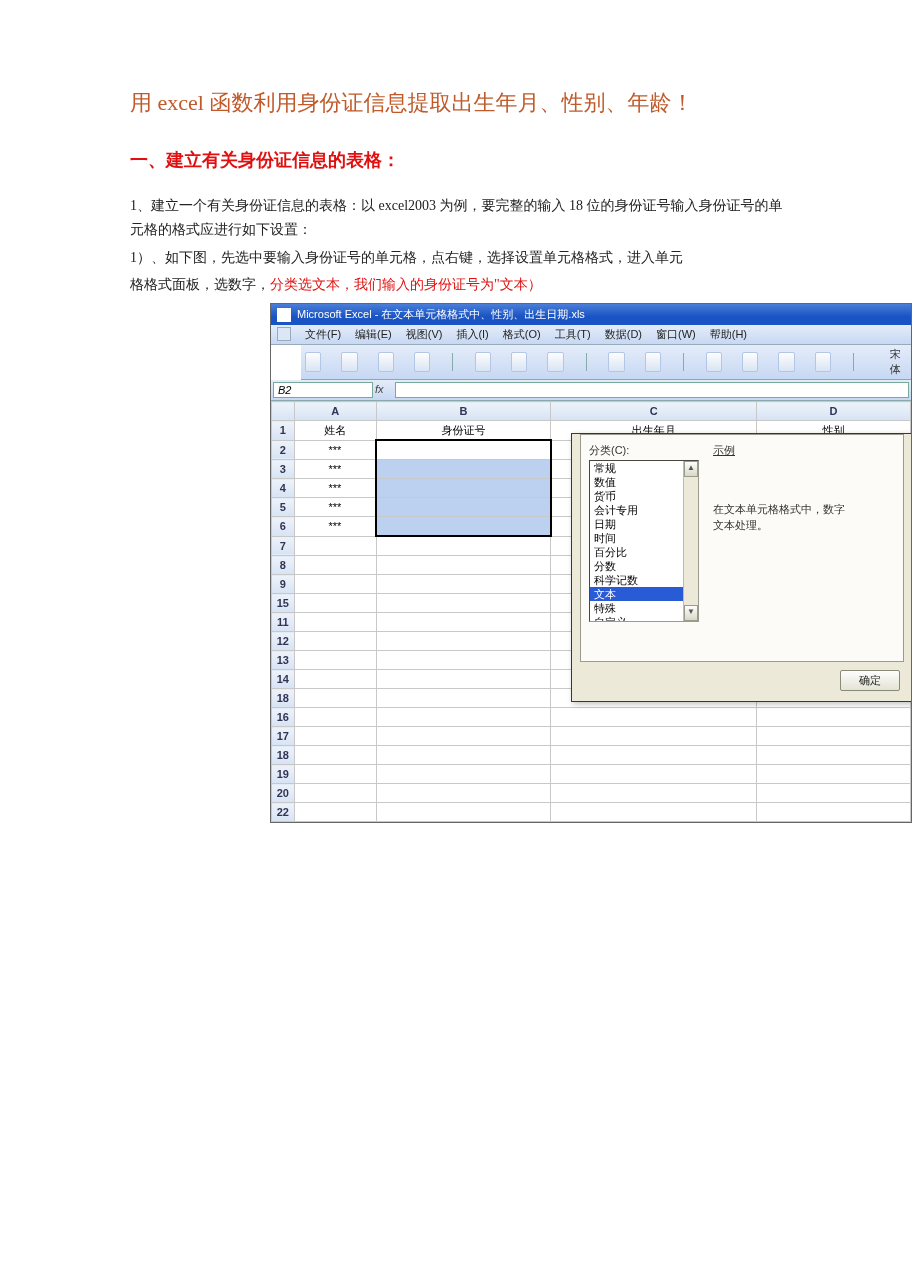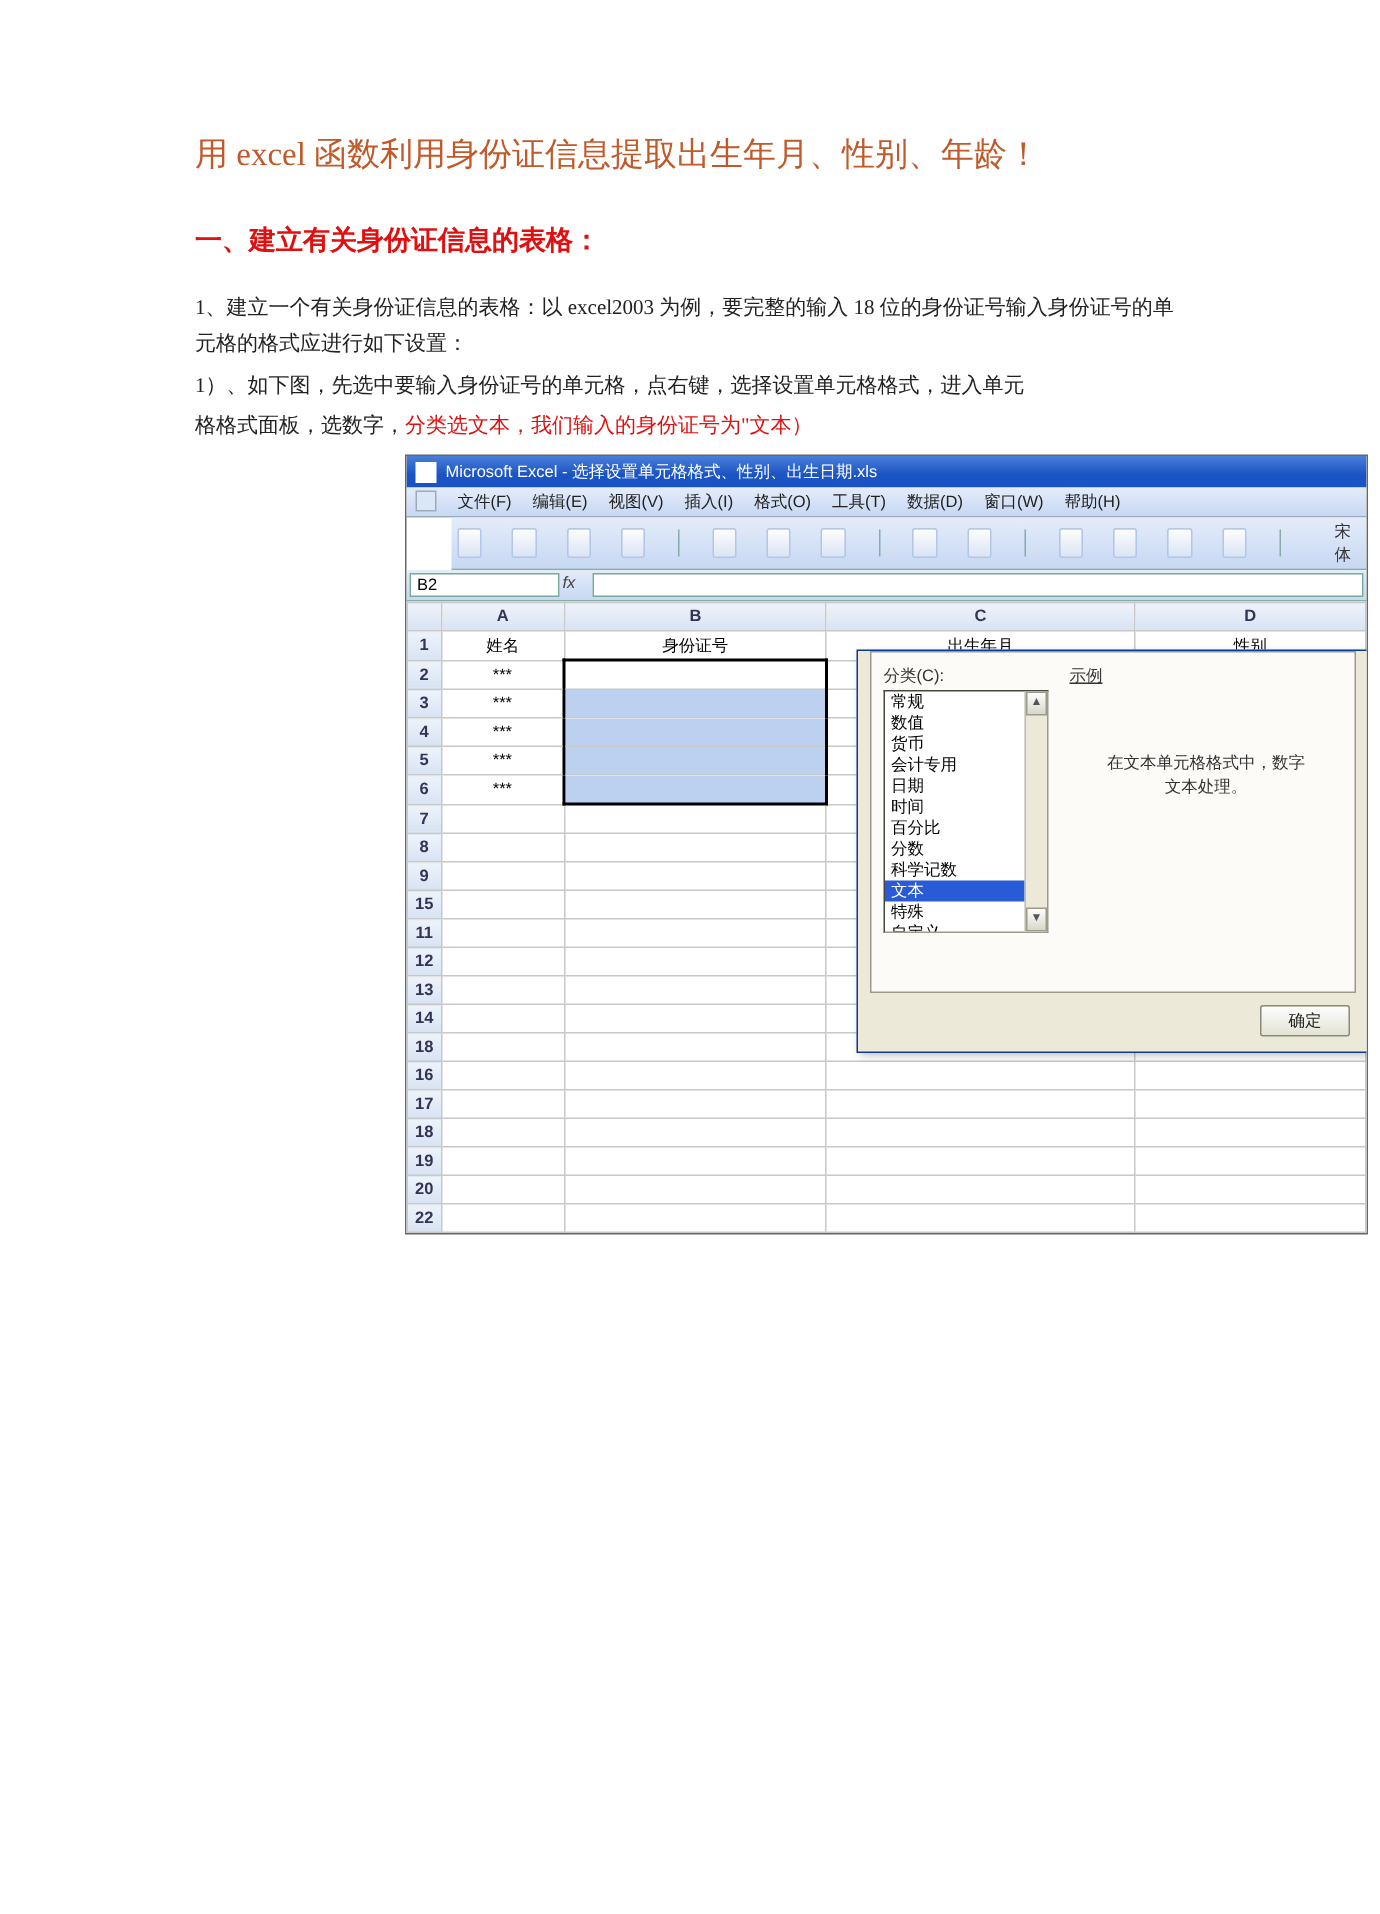"Microsoft Excel - 选择设置单元格格式、性别、出生日期.xls" span { text: 选择设置单元格格式 -> 在文本单元格格式中 }
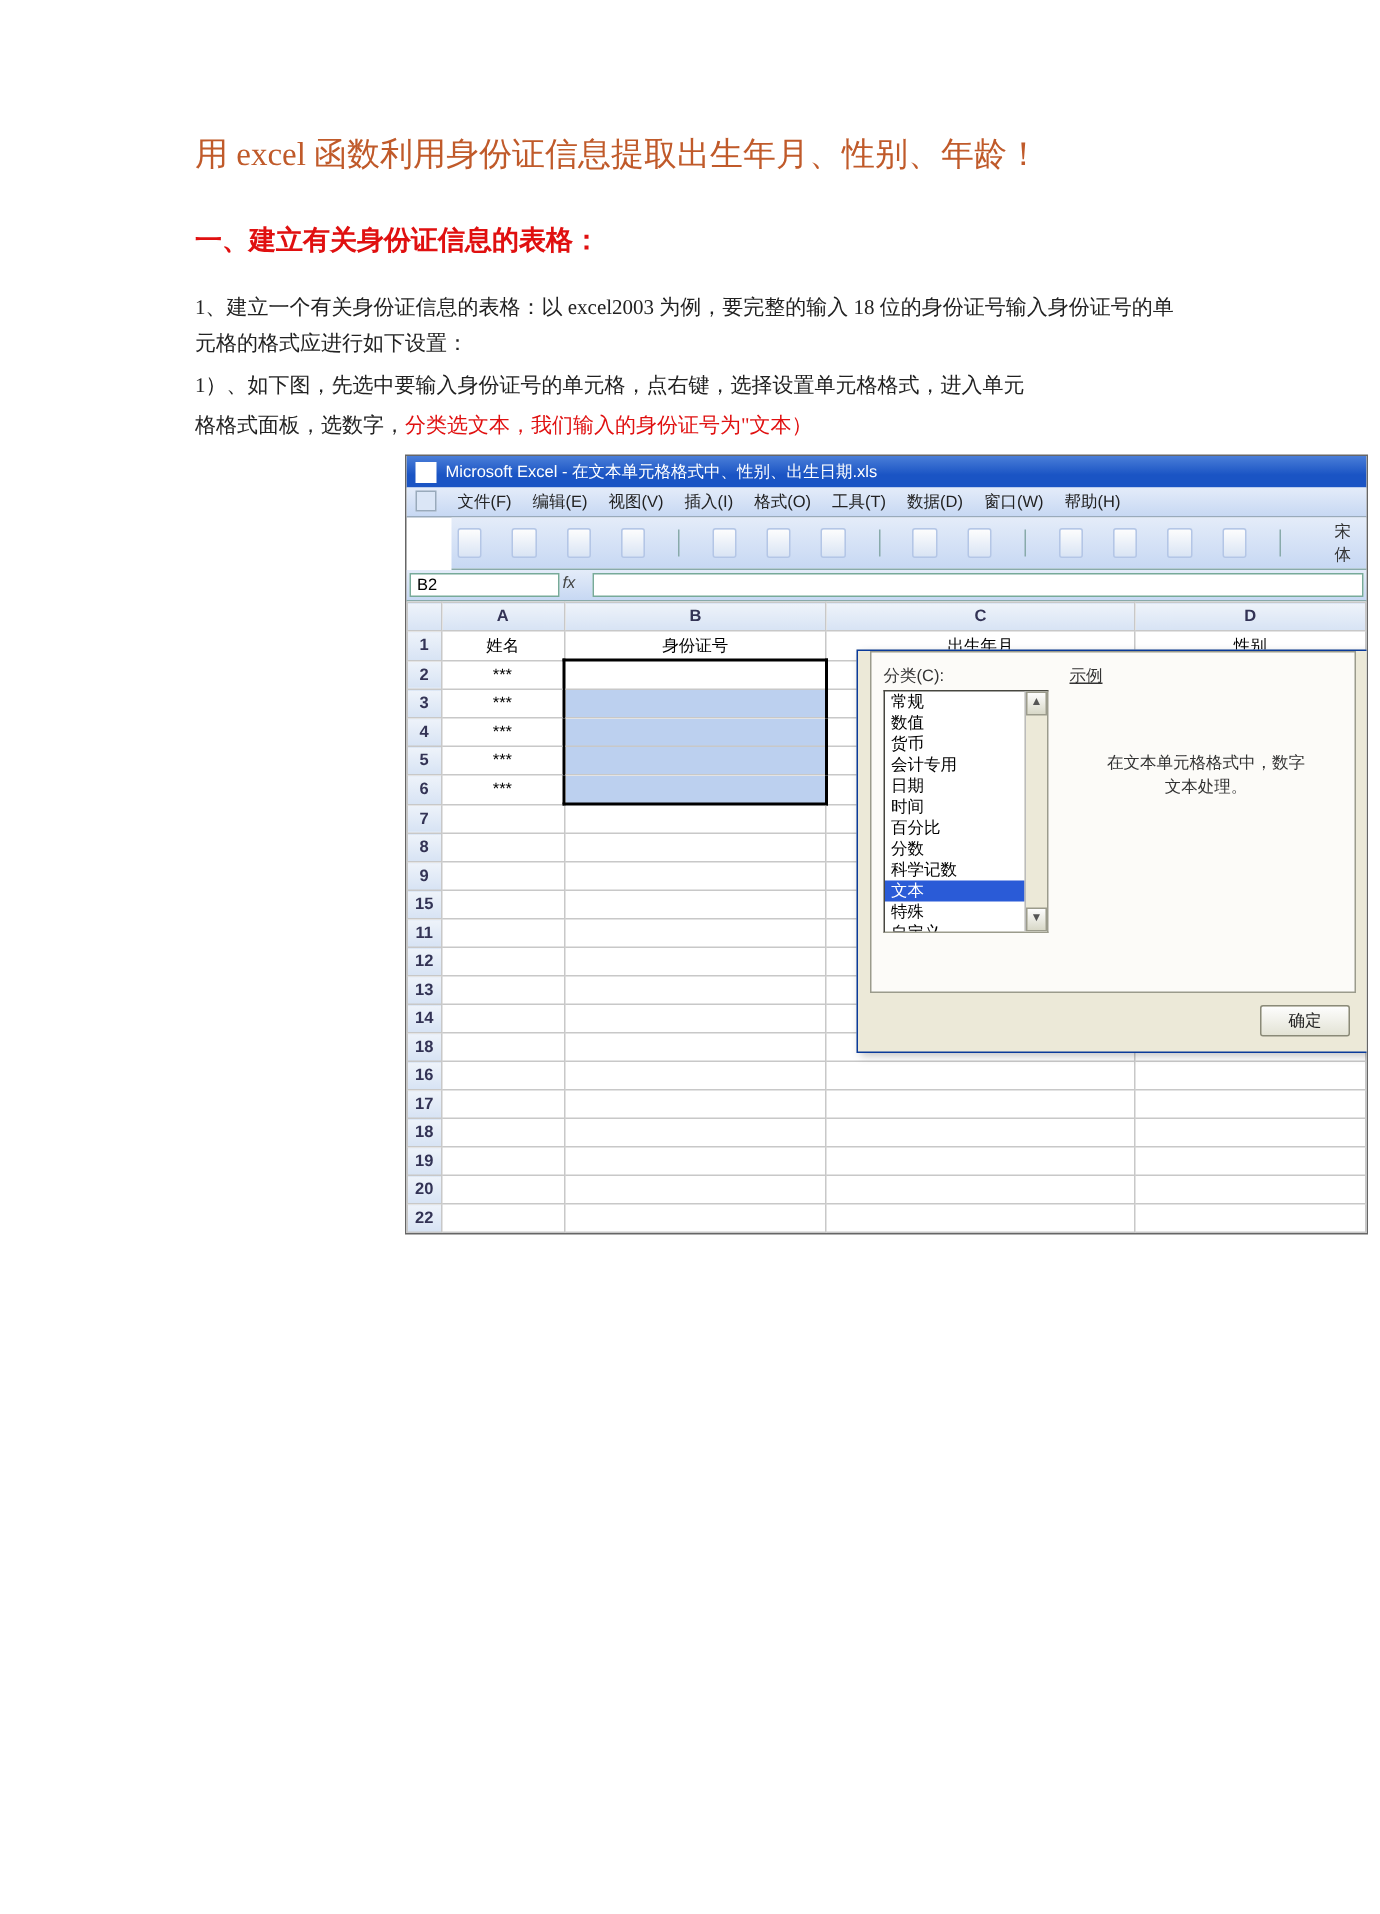"B2" .ss-namebox { font-style: none -> italic }
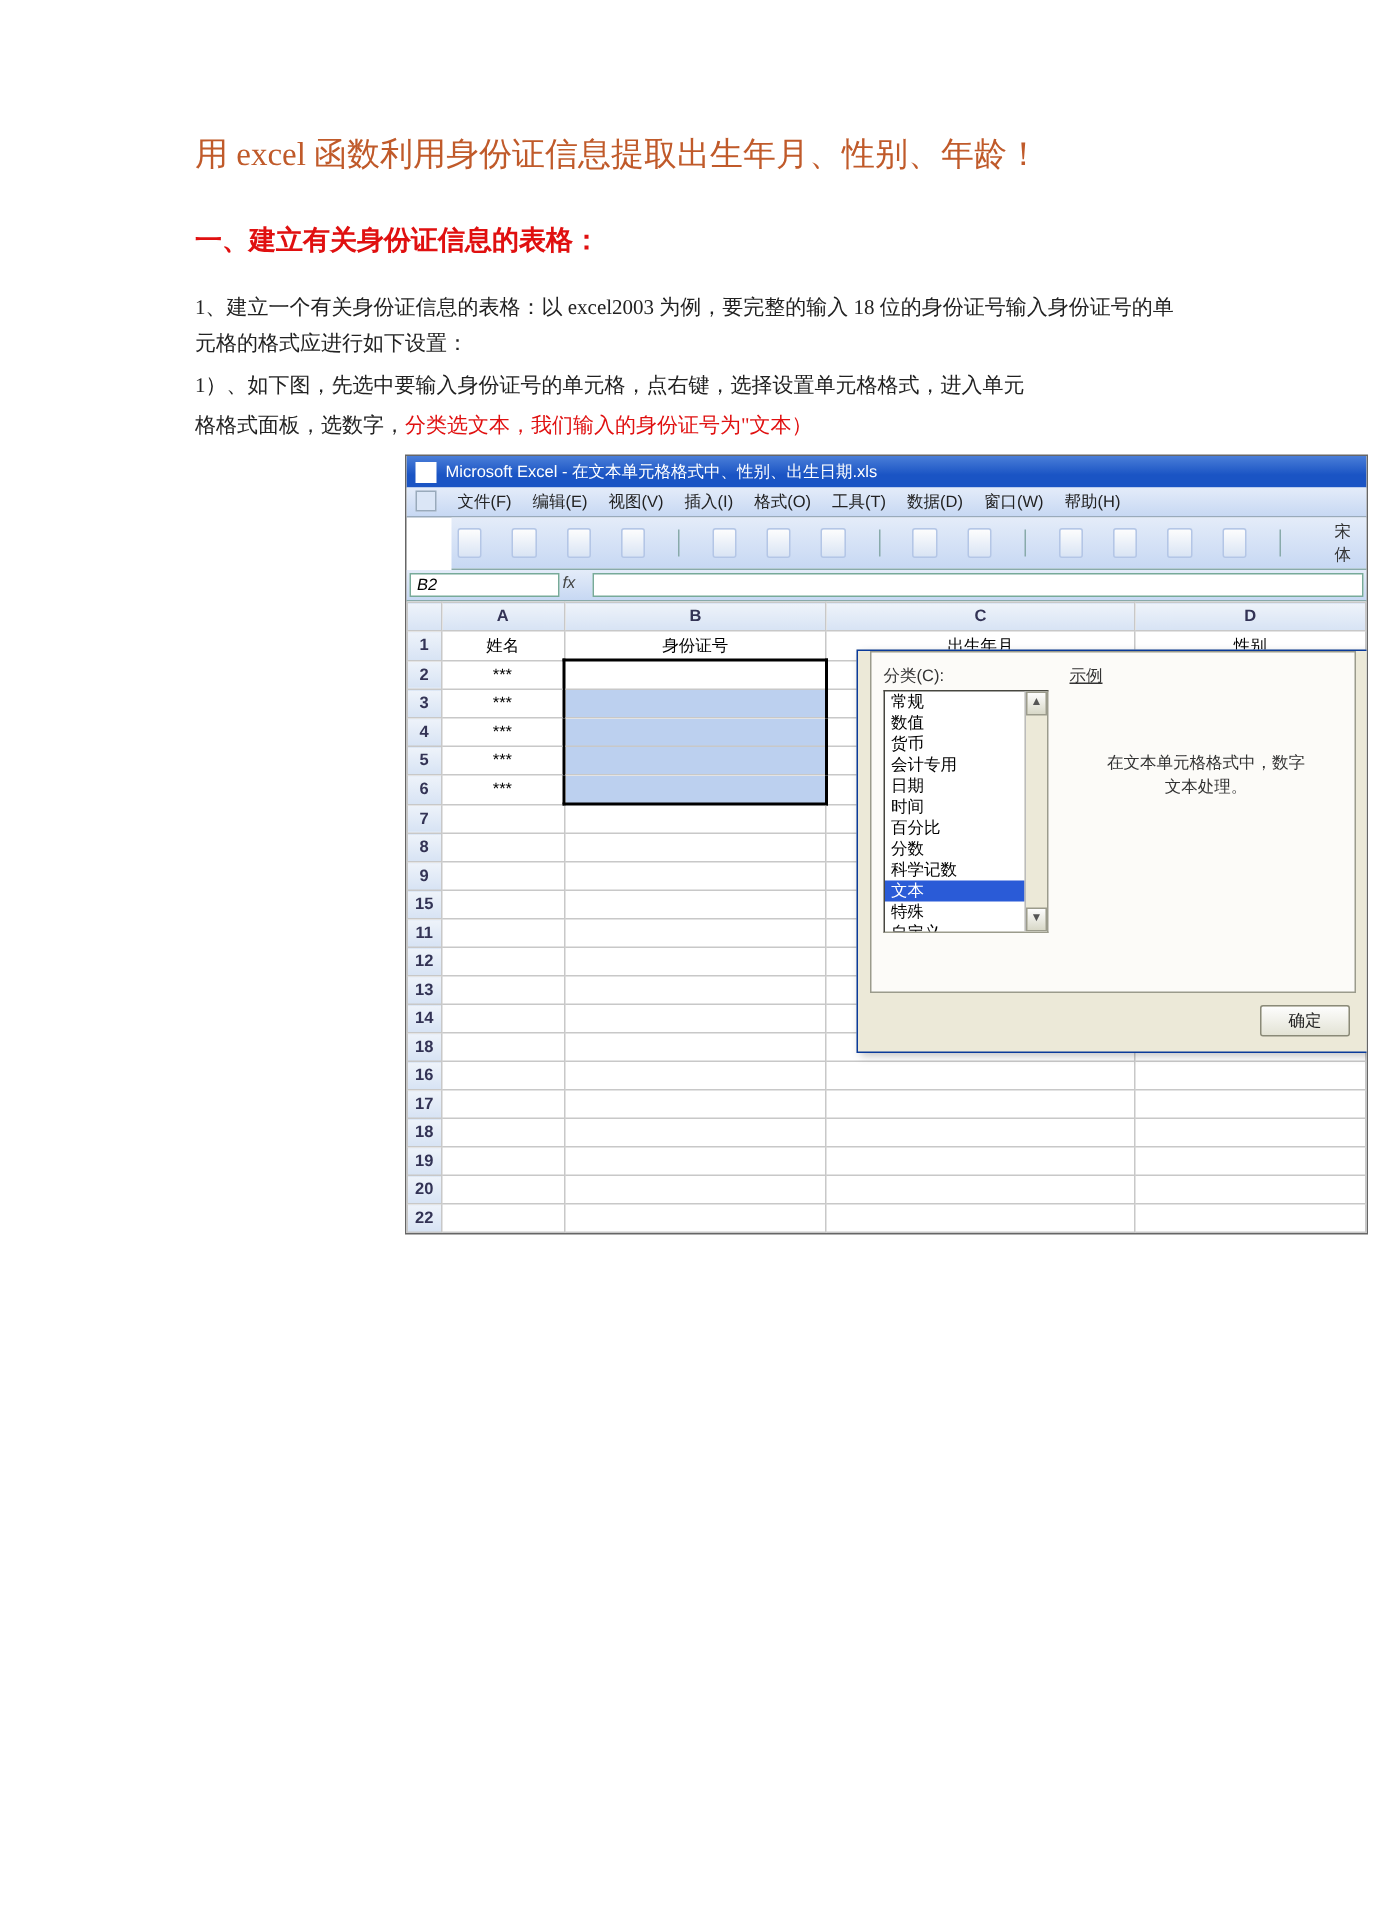"在文本单元格格式中，数字" div.dlg-desc { text-align: center -> none }
